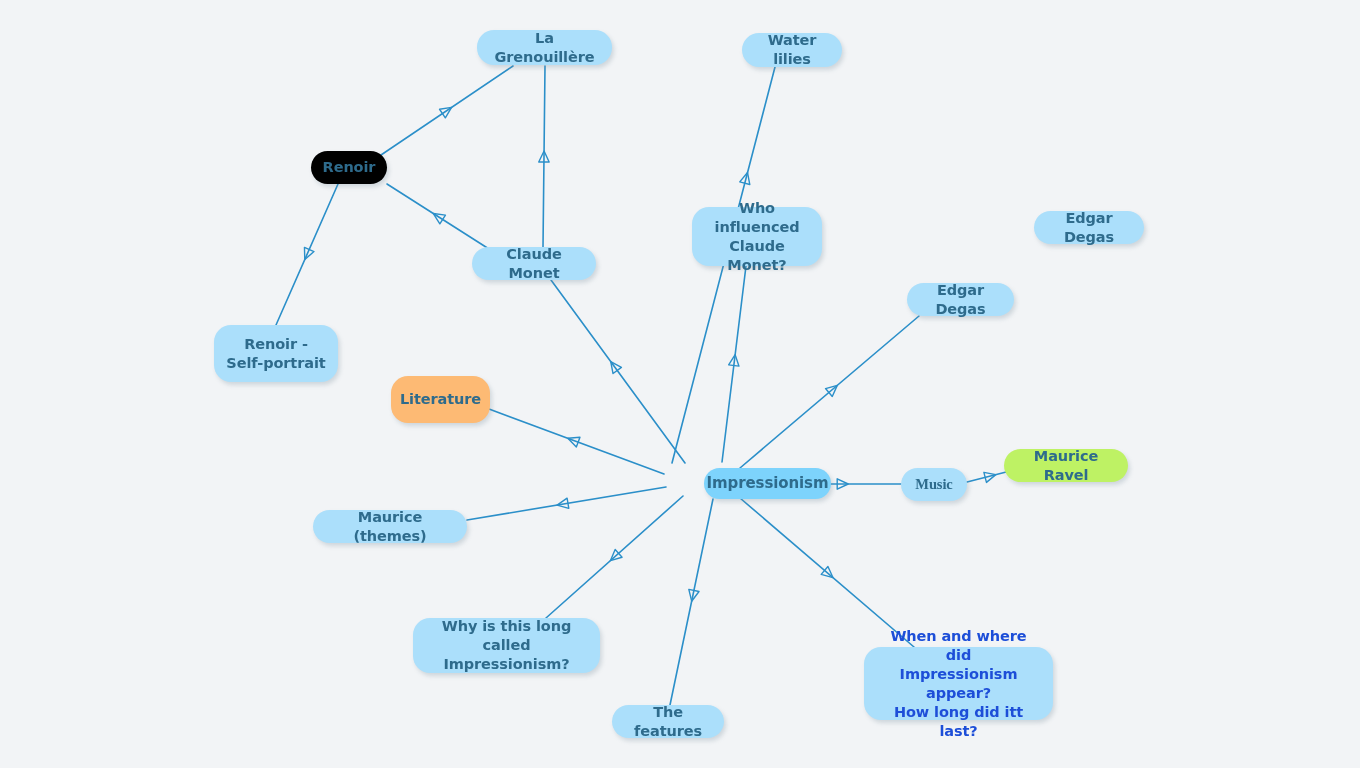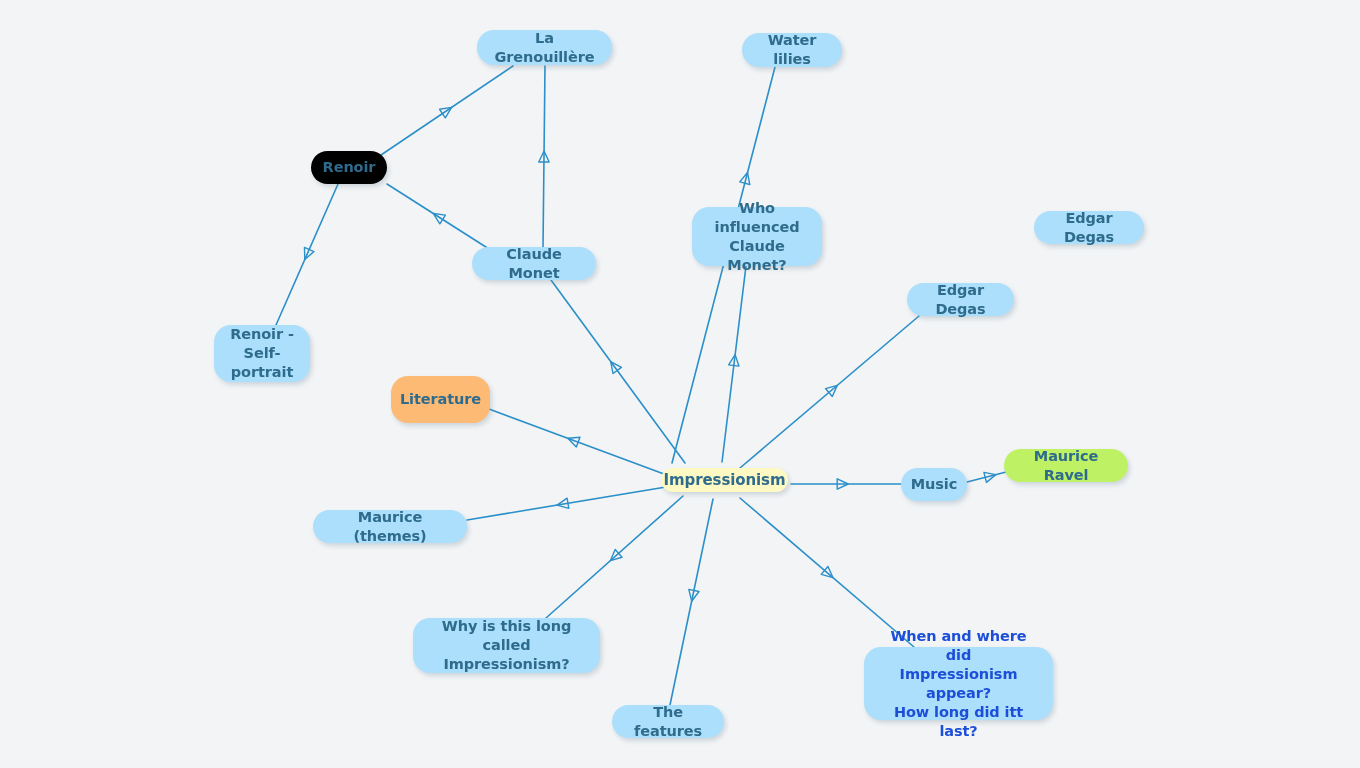"Renoir -" div.node { width: 96px -> 124px }
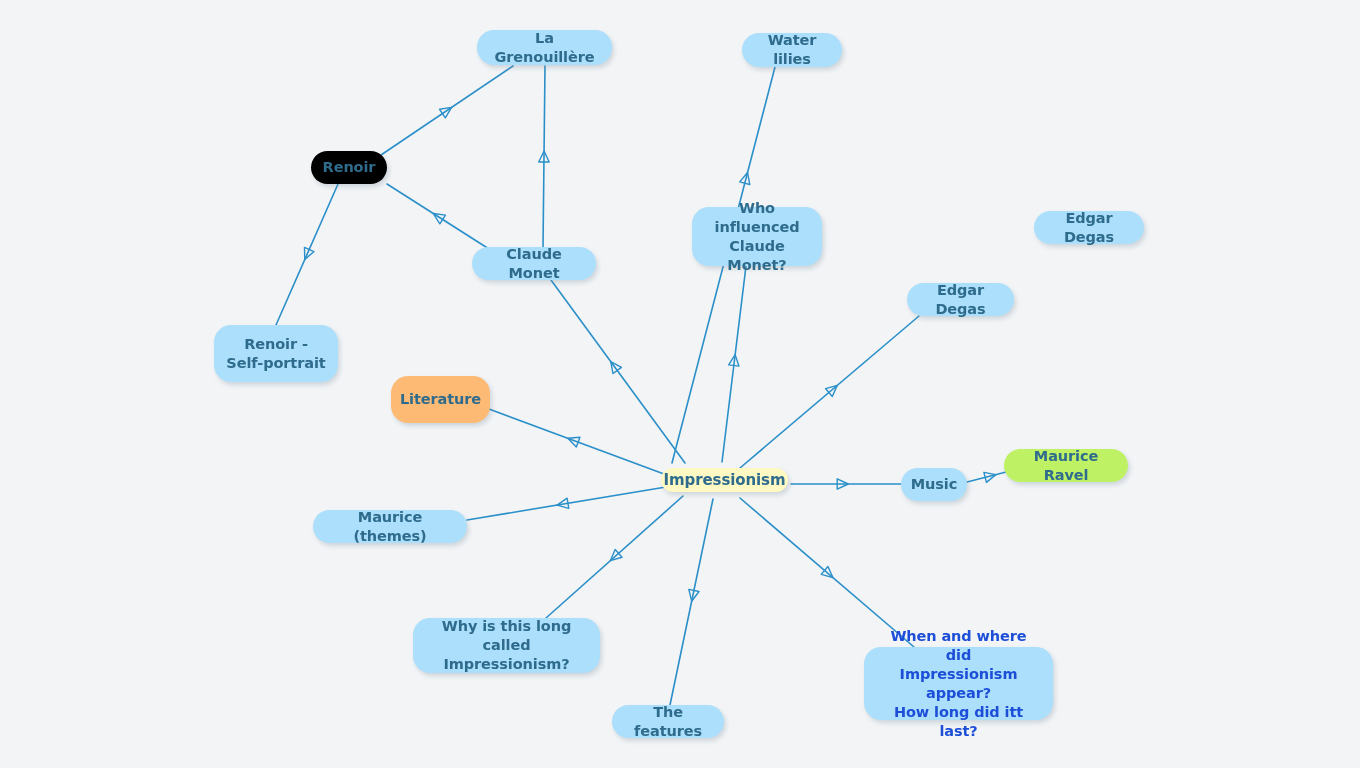"Impressionism" div.node { background: #fef9c3 -> #7dd3fc; height: 24px -> 31px; left: 661px -> 704px }
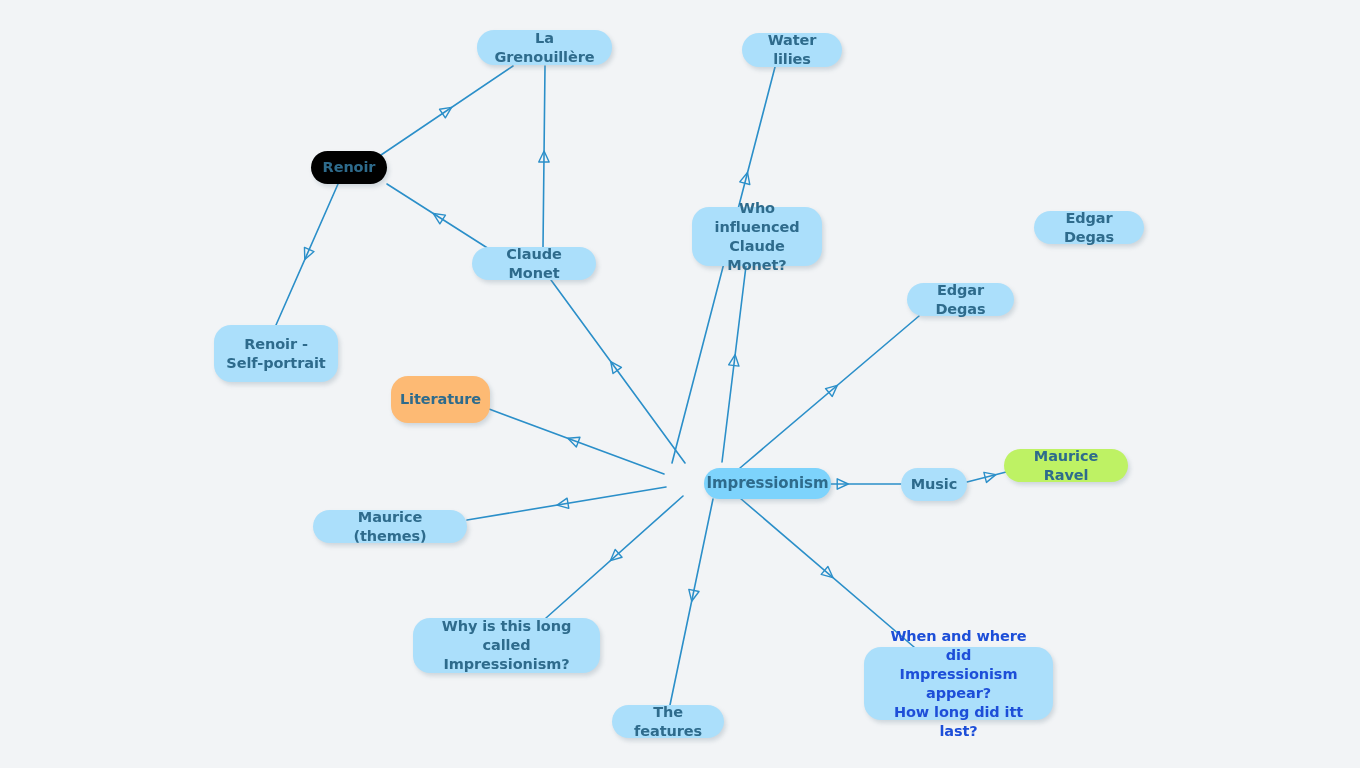"Music" div.node { font-family: none -> Liberation Serif, serif }
